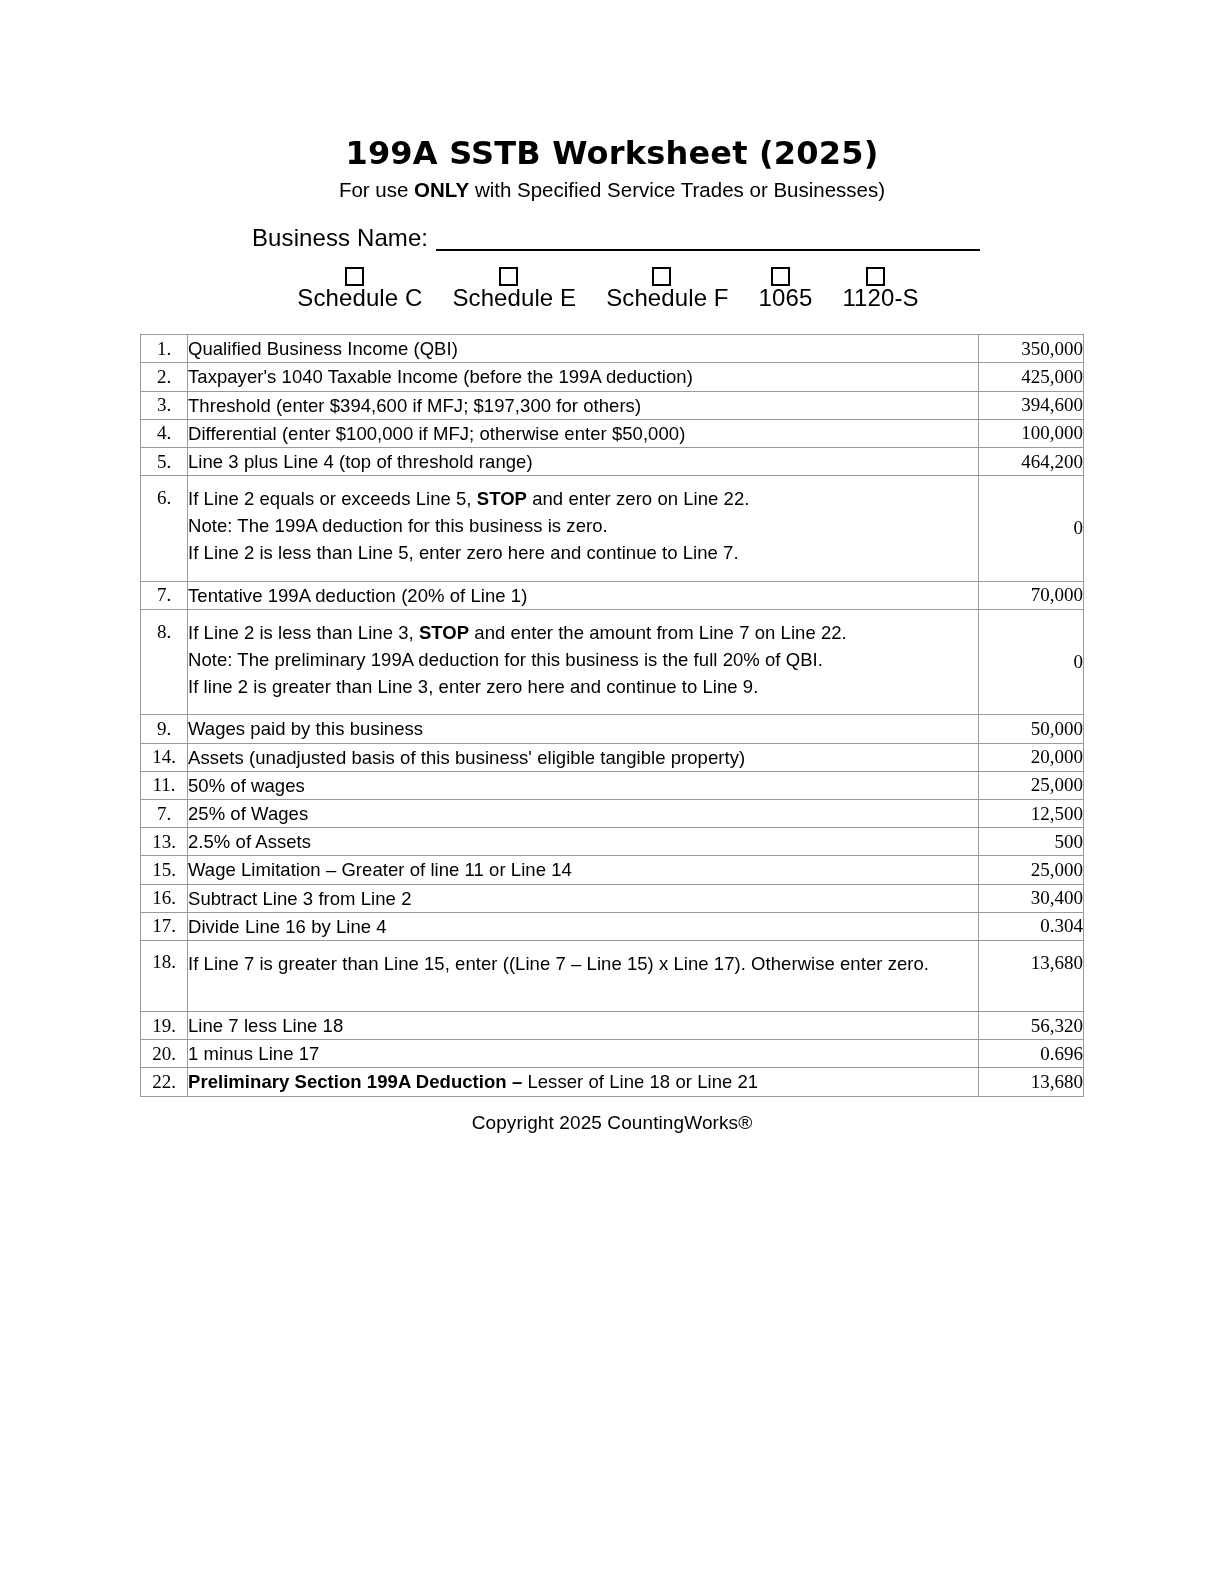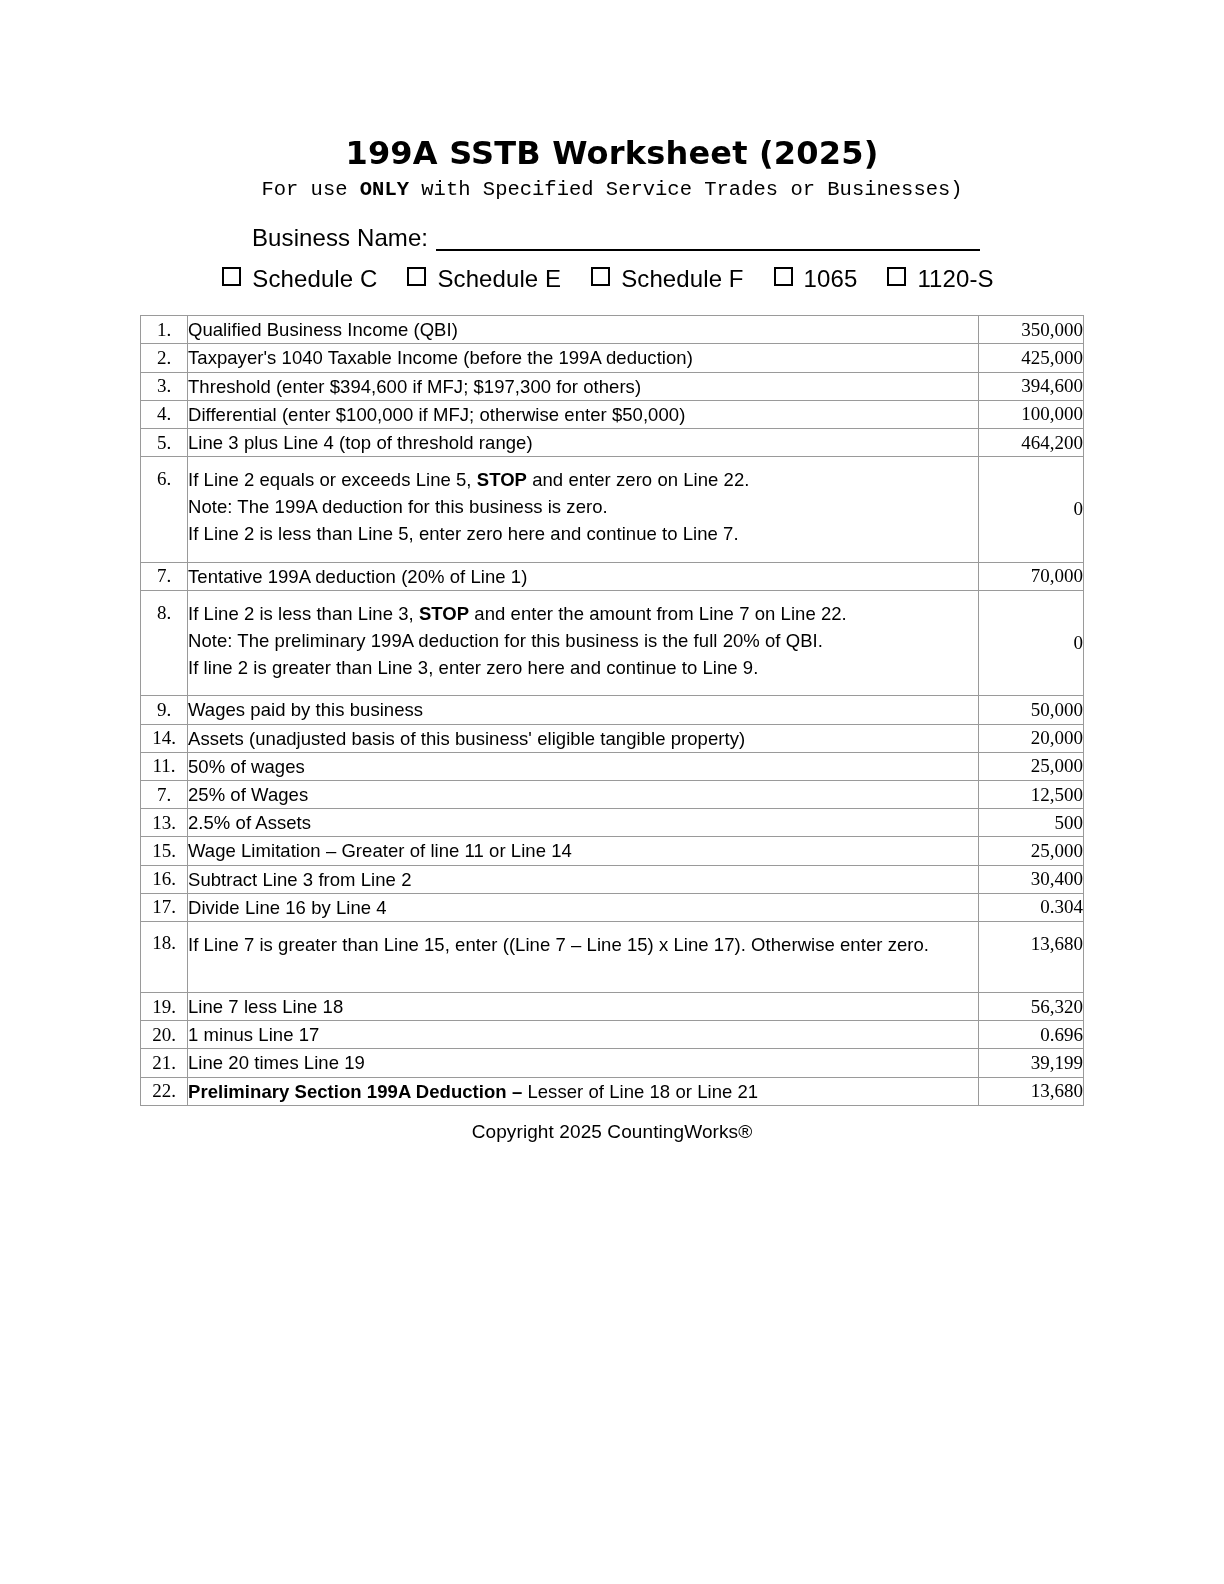"For use ONLY with Specified" .doc-subtitle { font-family: Liberation Mono, monospace -> Liberation Sans, sans-serif }
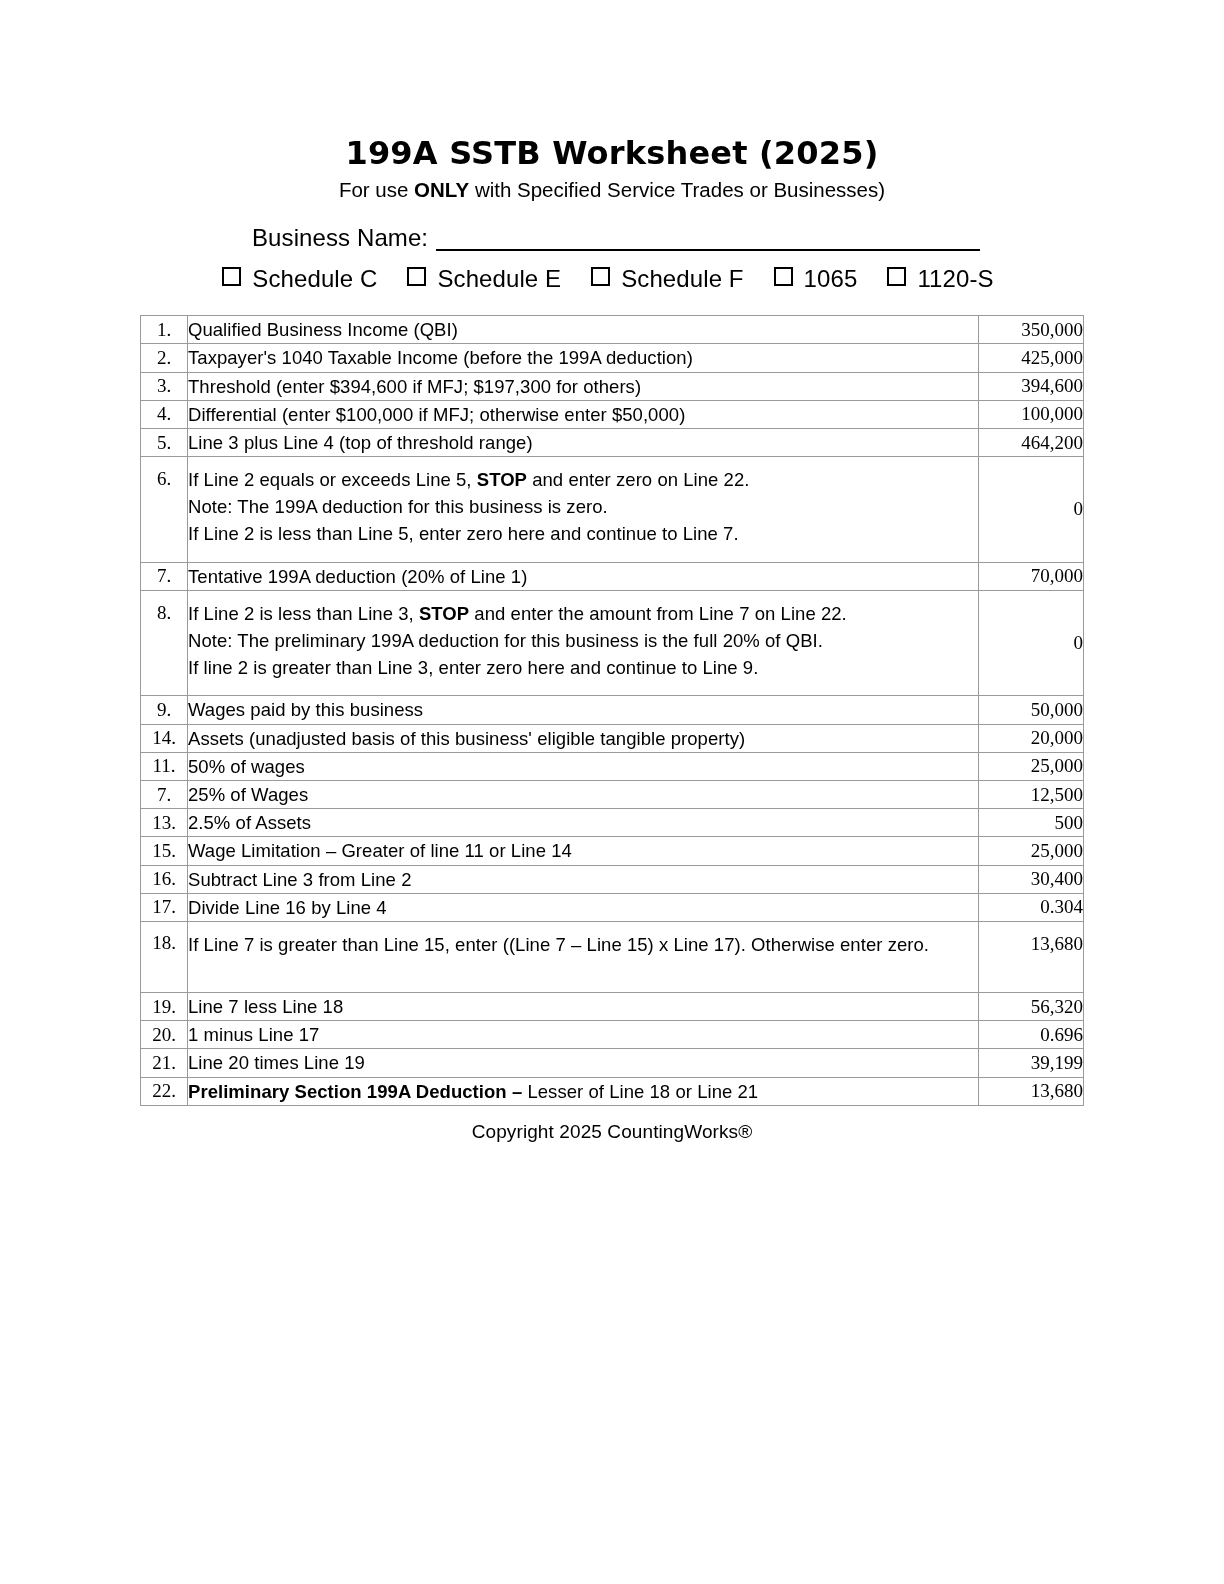"Schedule C" .cb-item { align-items: none -> center; flex-direction: none -> column }
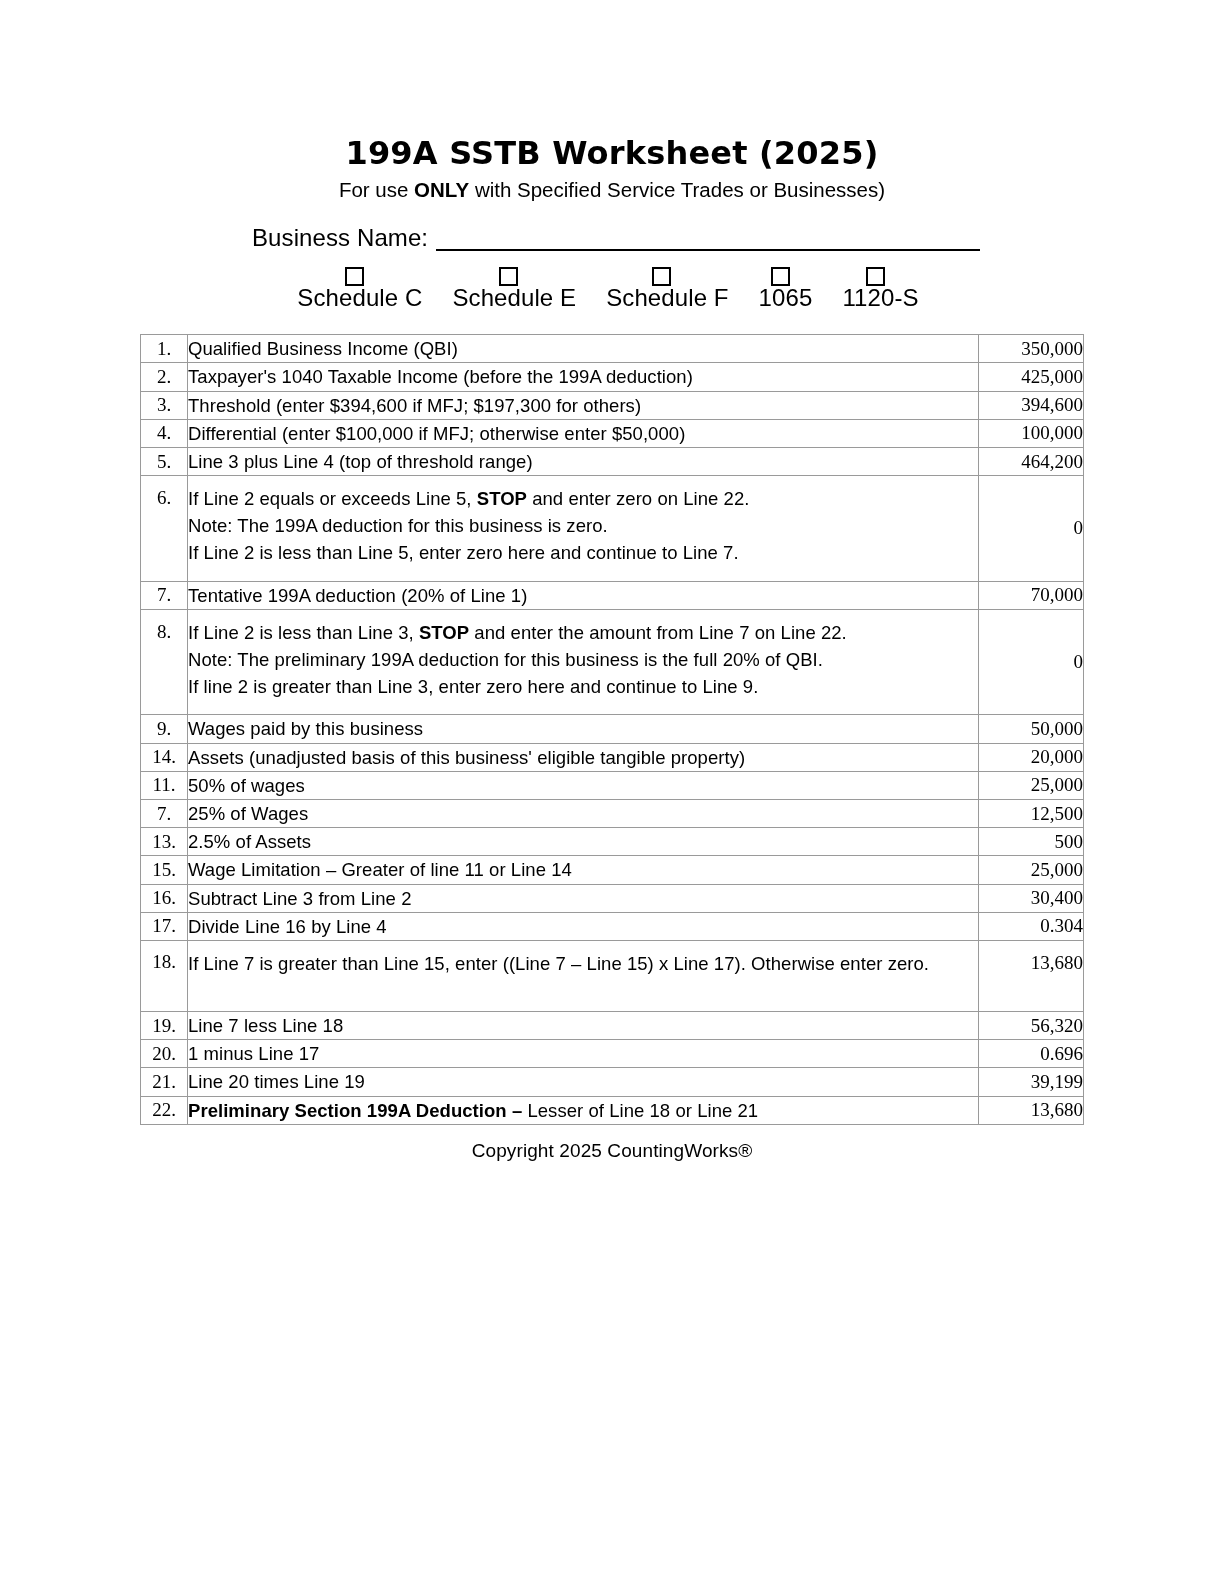"21." tr { html: <tr> <td>21.</td> <td> <span><span>Line 20 times Line 19</span></span> </td> <td>39,199</td> </tr> -> none }
